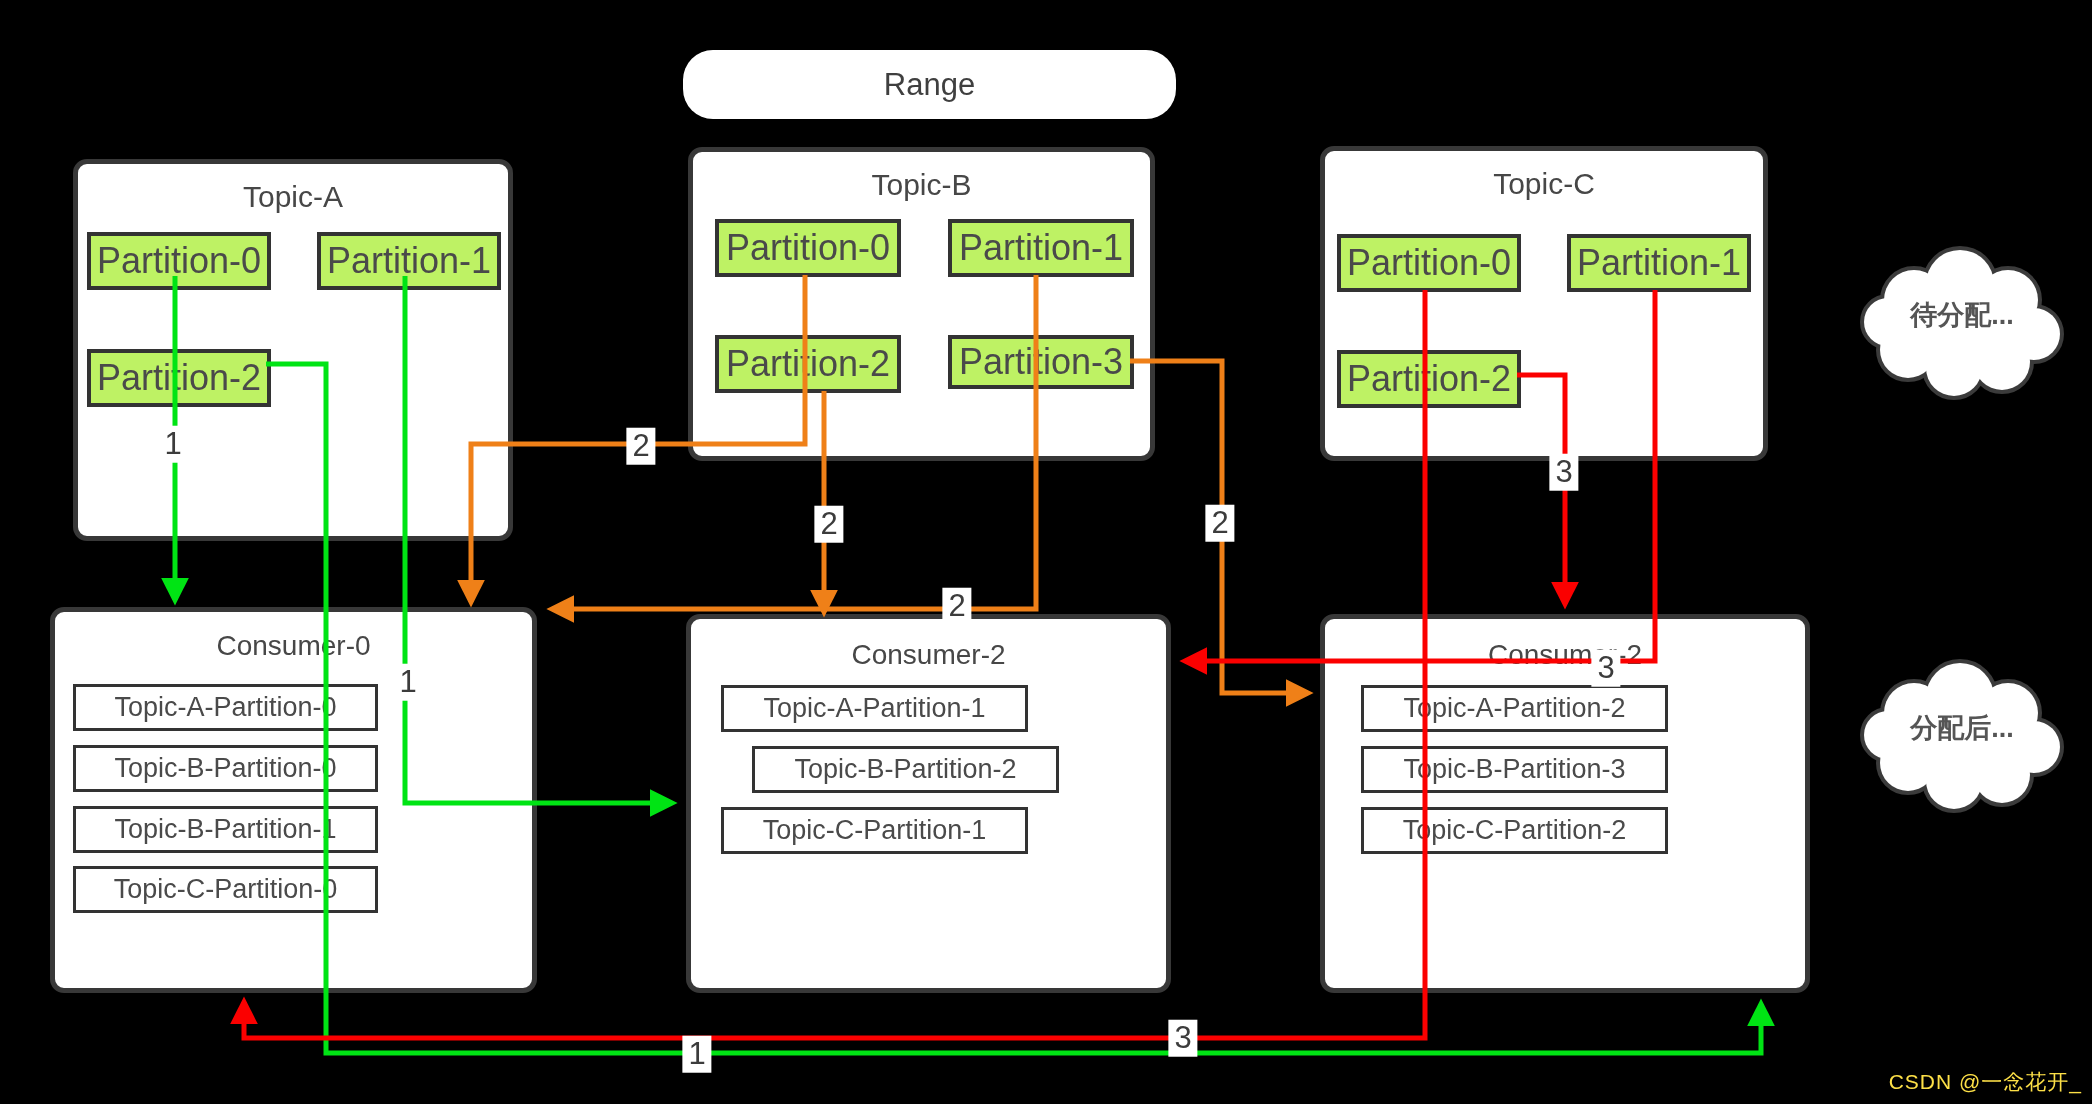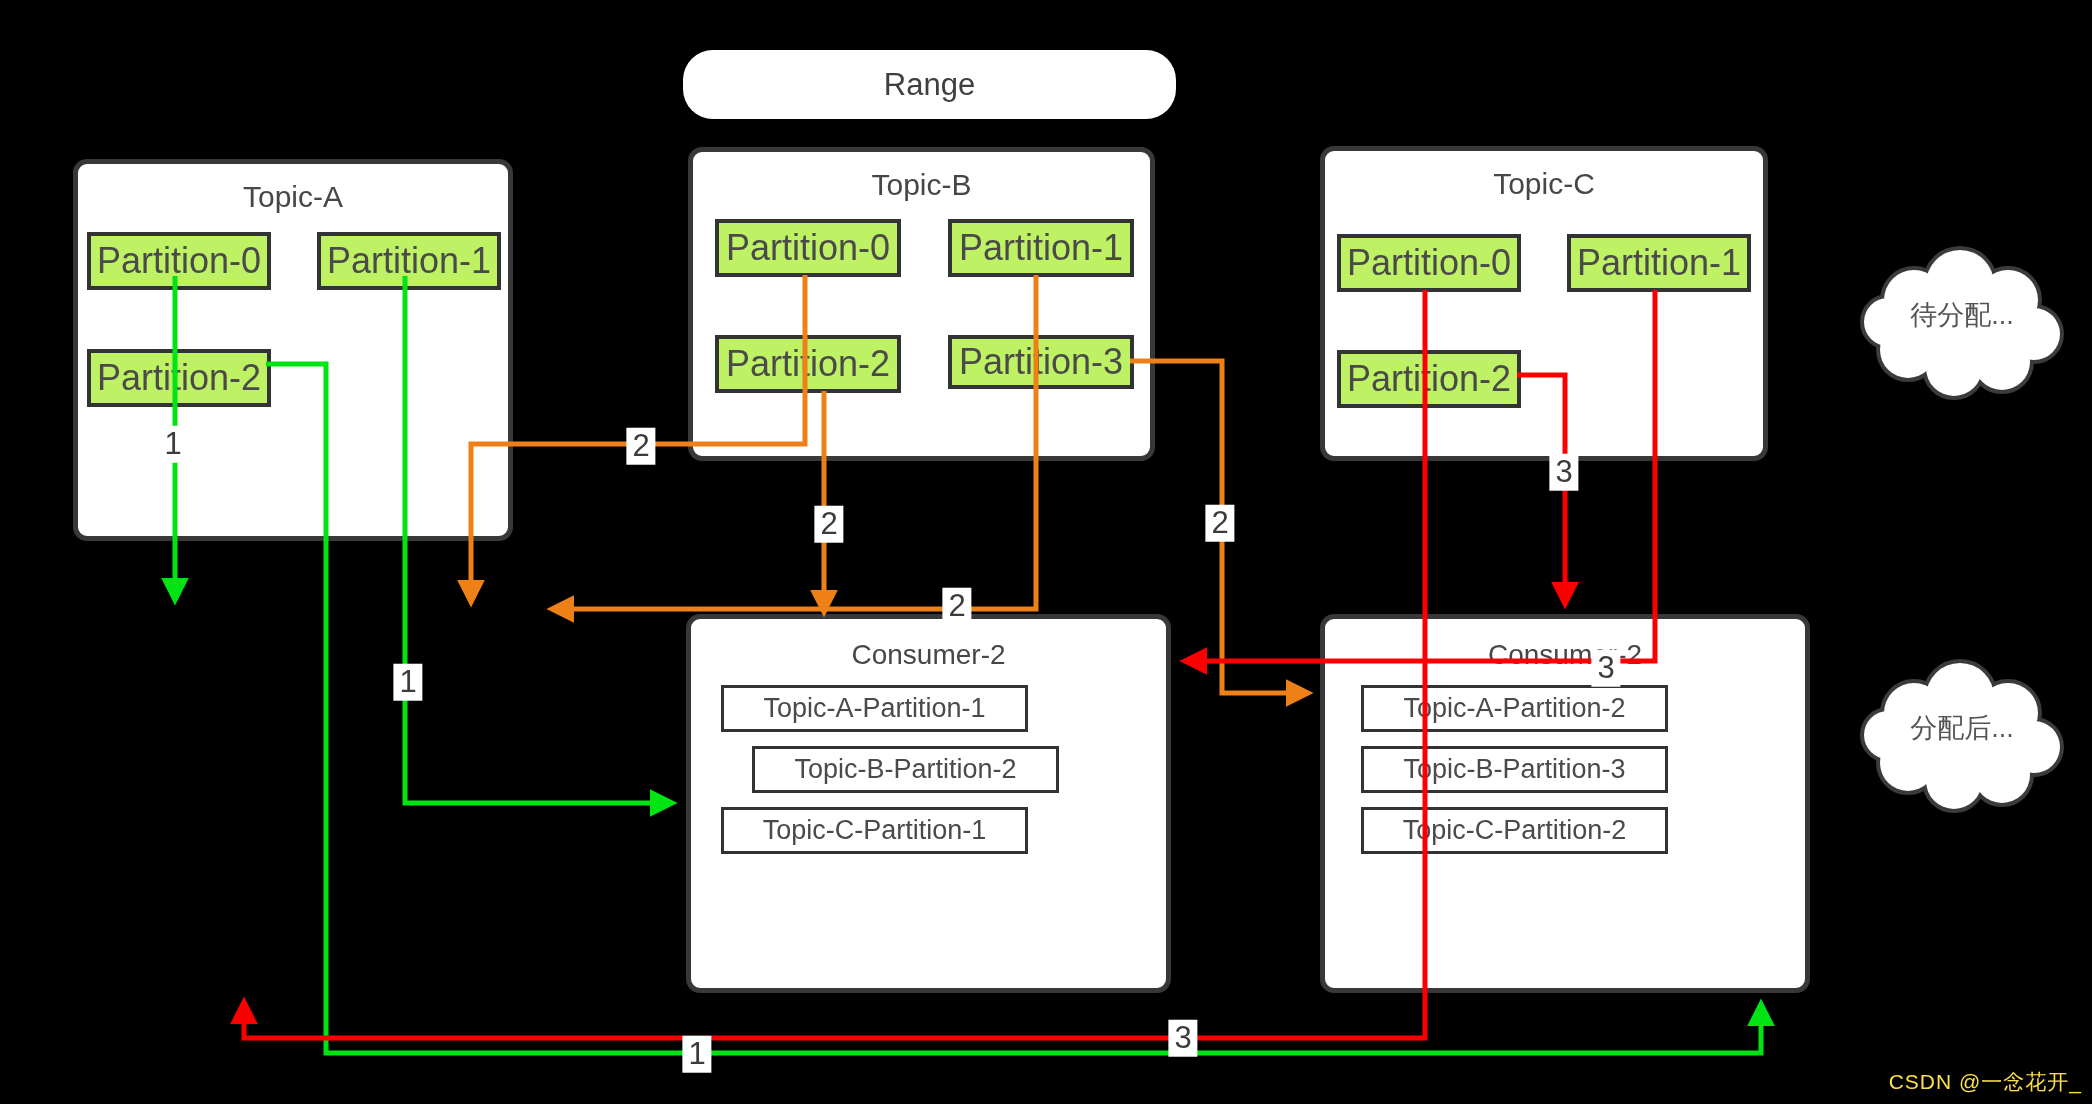"待分配..." .cloud-text { font-weight: none -> bold }
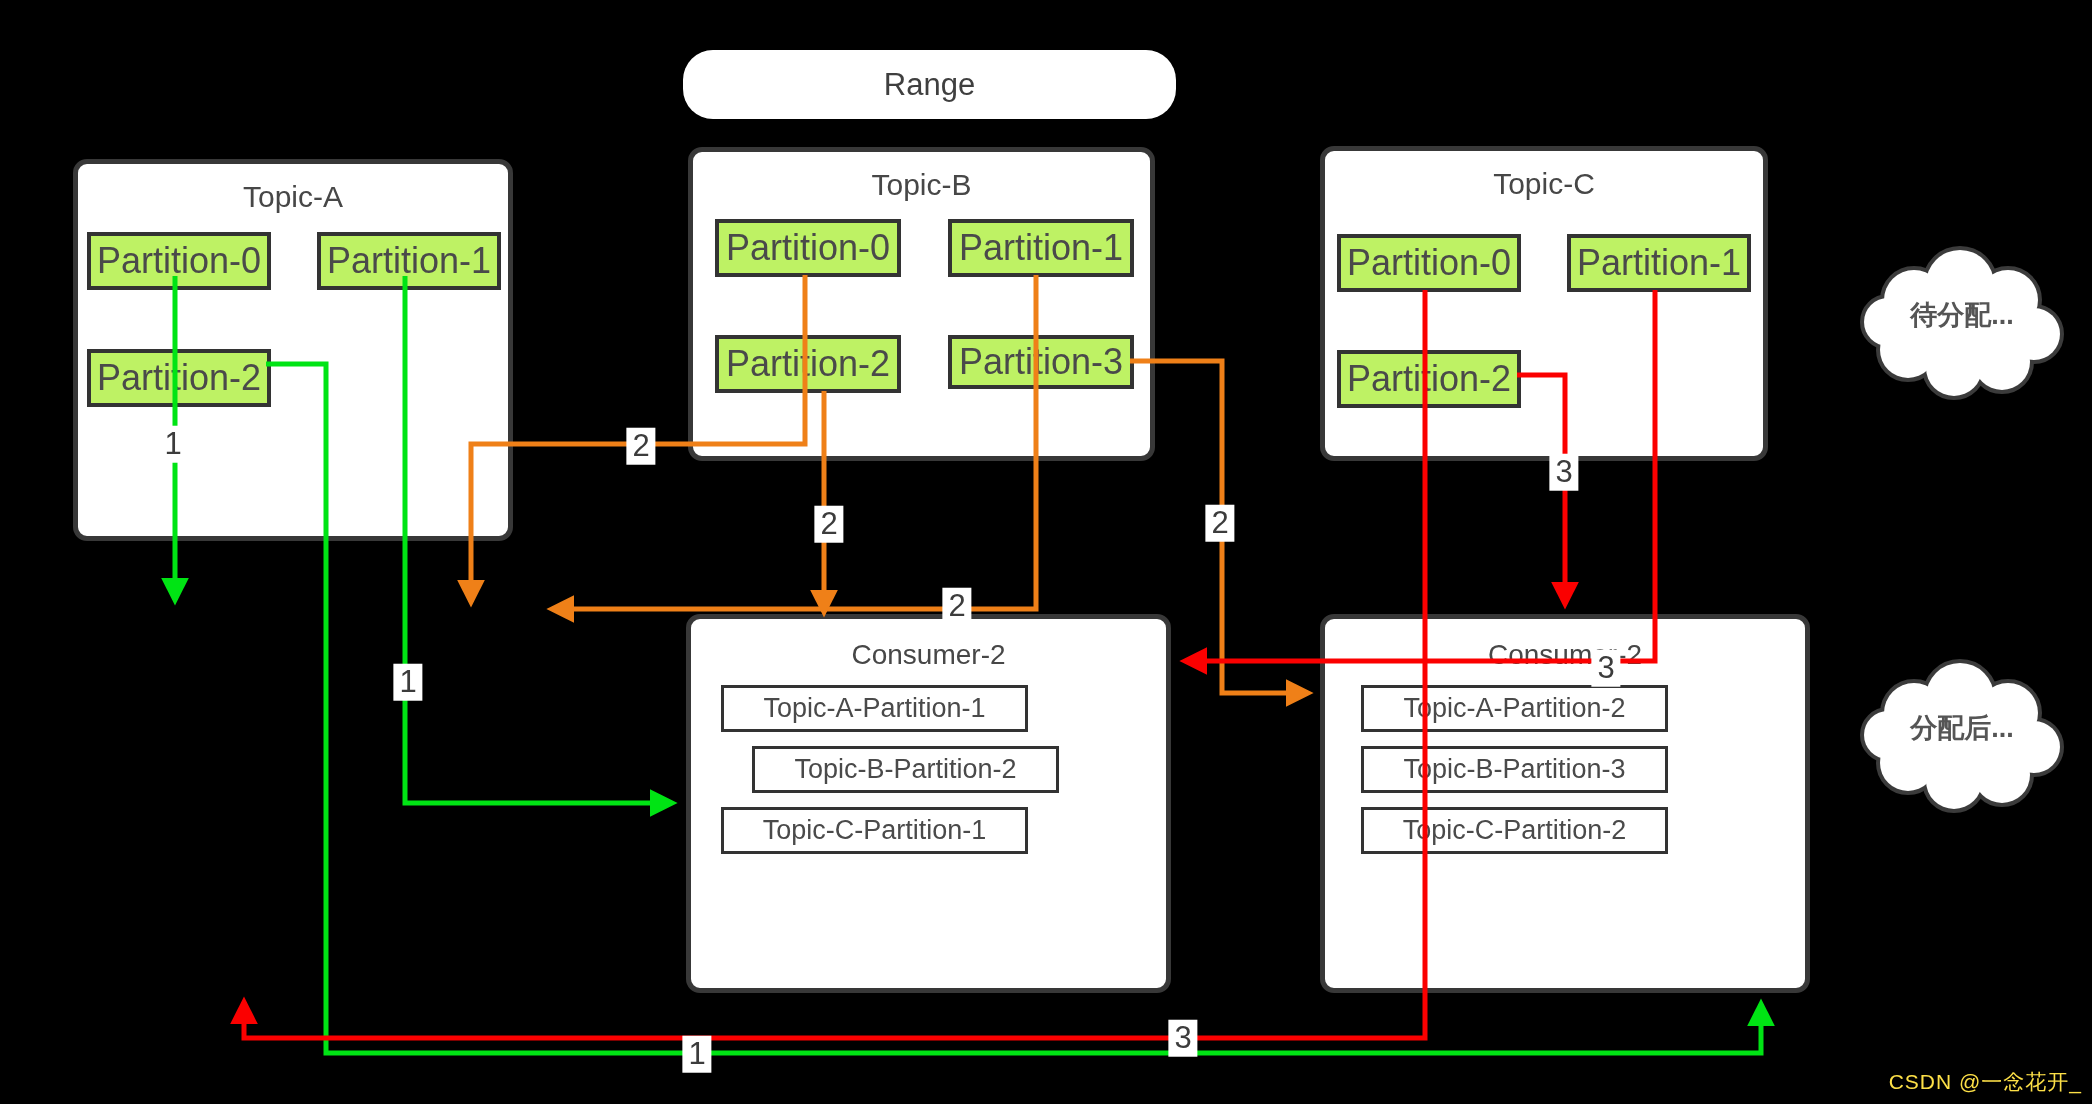"Consumer-0" div.panel { html: none -> <div> <div>Consumer-0</div> <div>Topic-A-Partition-0</div> <div>Topic-B-Partition-0</div> <div>Topic-B-Partition-1</div> <div>Topic-C-Partition-0</div> </div> }
